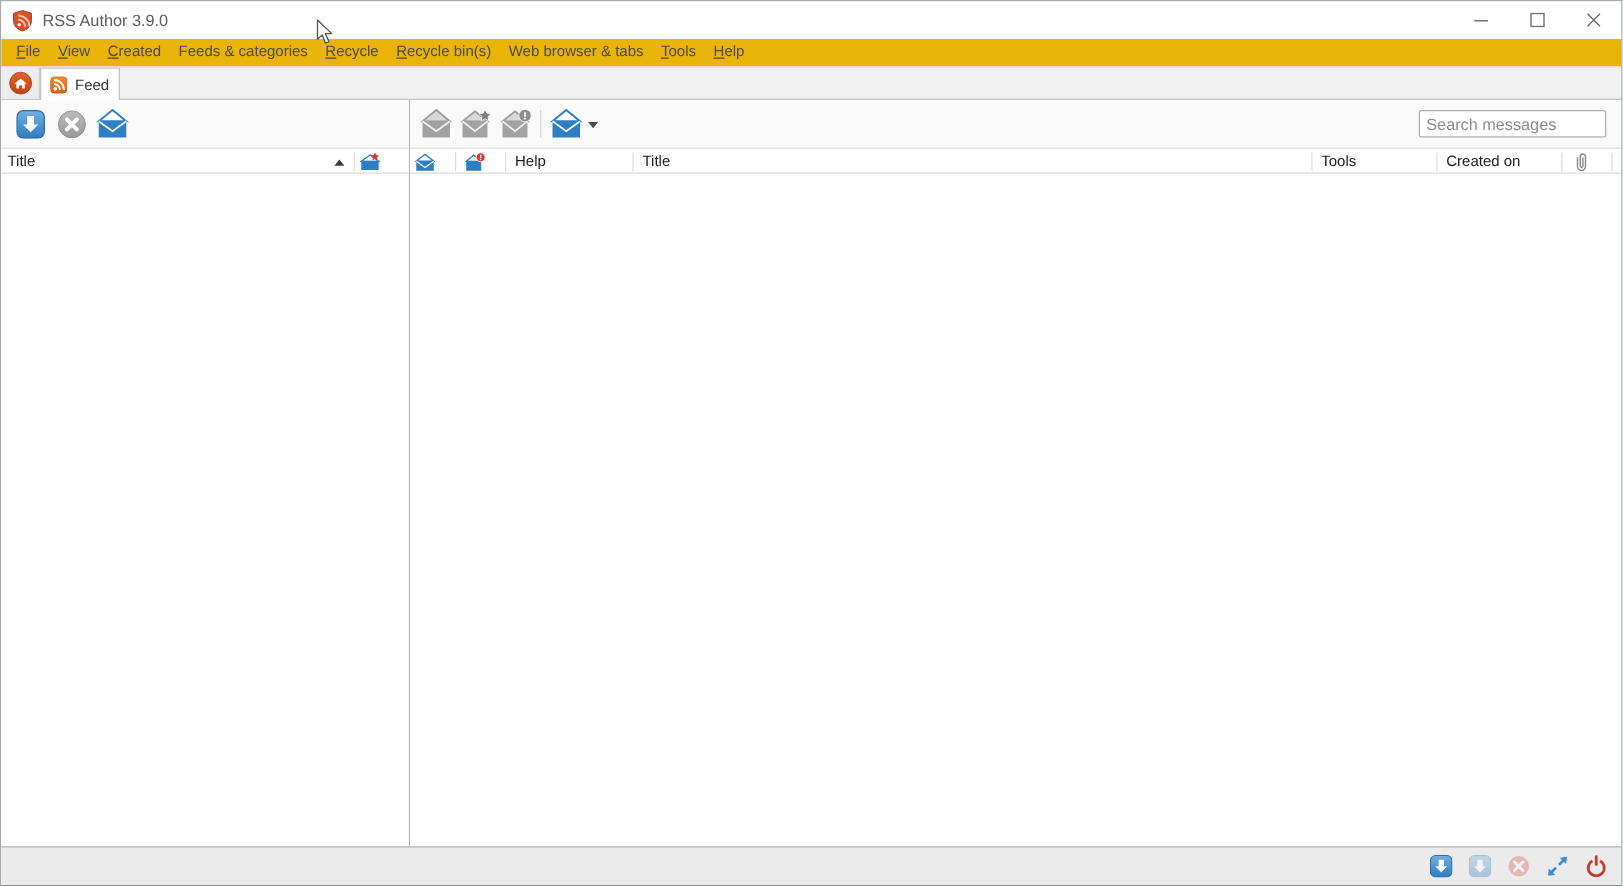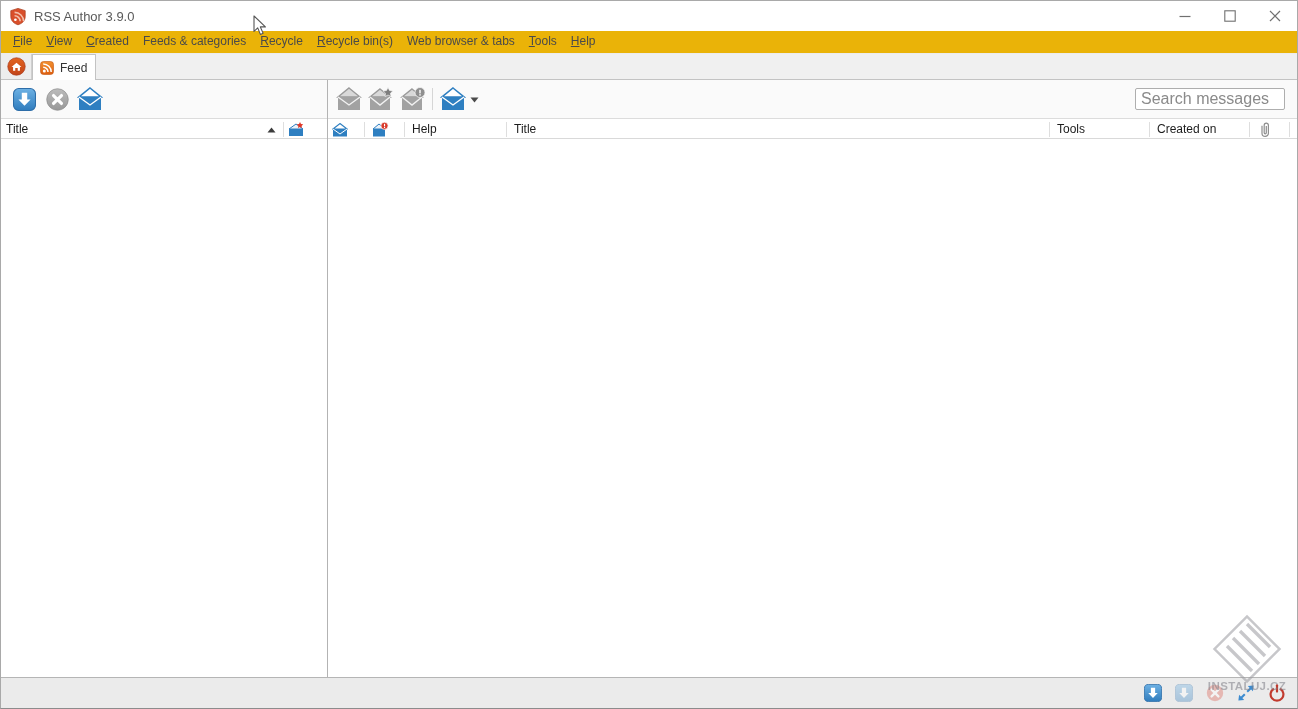"Search messages" .search-box { font-size: 16px -> 13px }
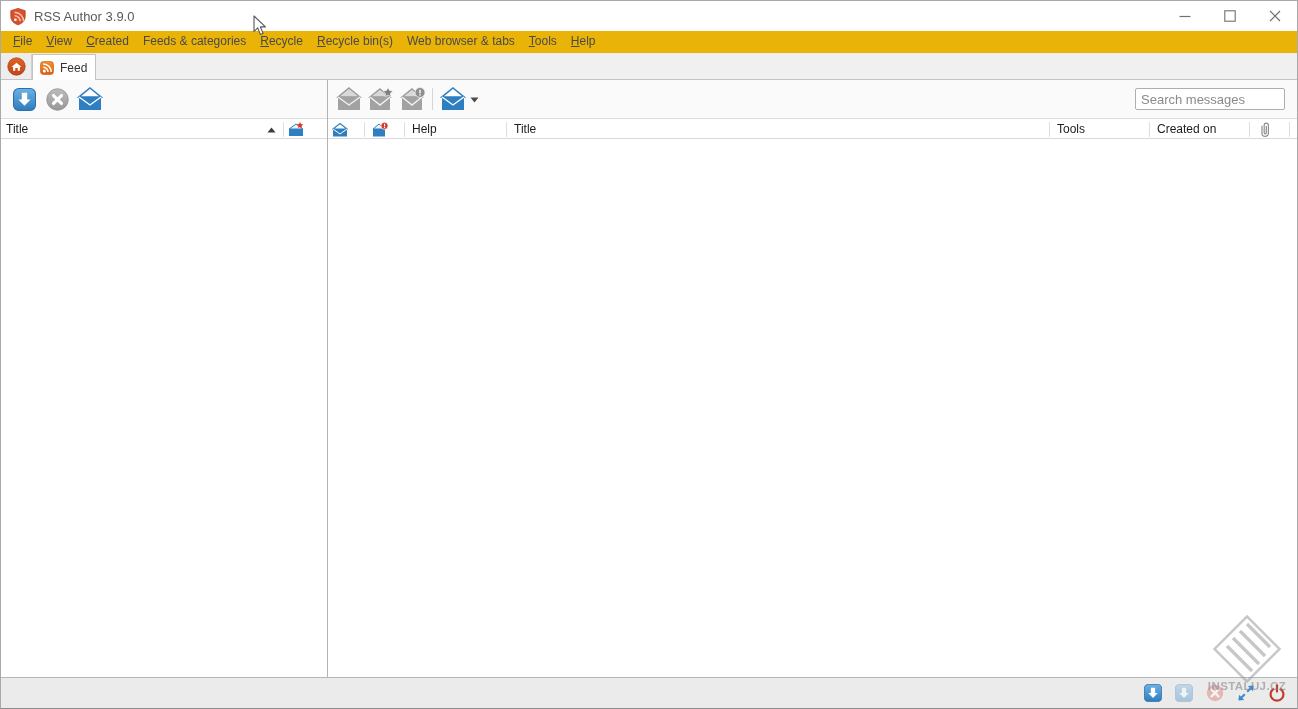"INSTALUJ.CZ" div.watermark { html: <div> <svg> <g> <rect></rect> </g> <g> <path></path> <path></path> <path></path> <path></path> </g> </svg> <div>INSTALUJ.CZ</div> </div> -> none }
